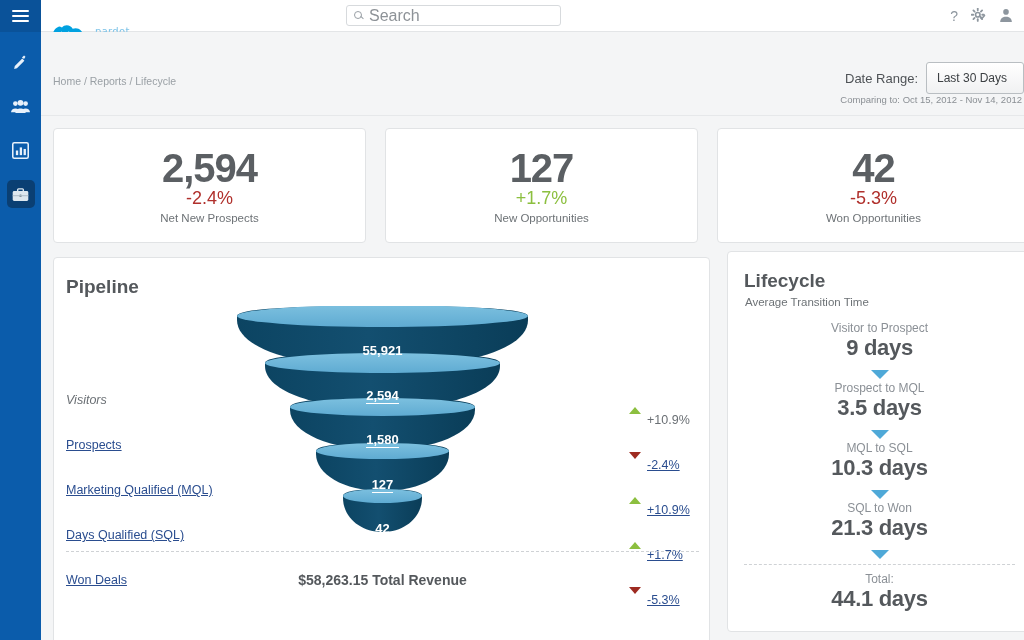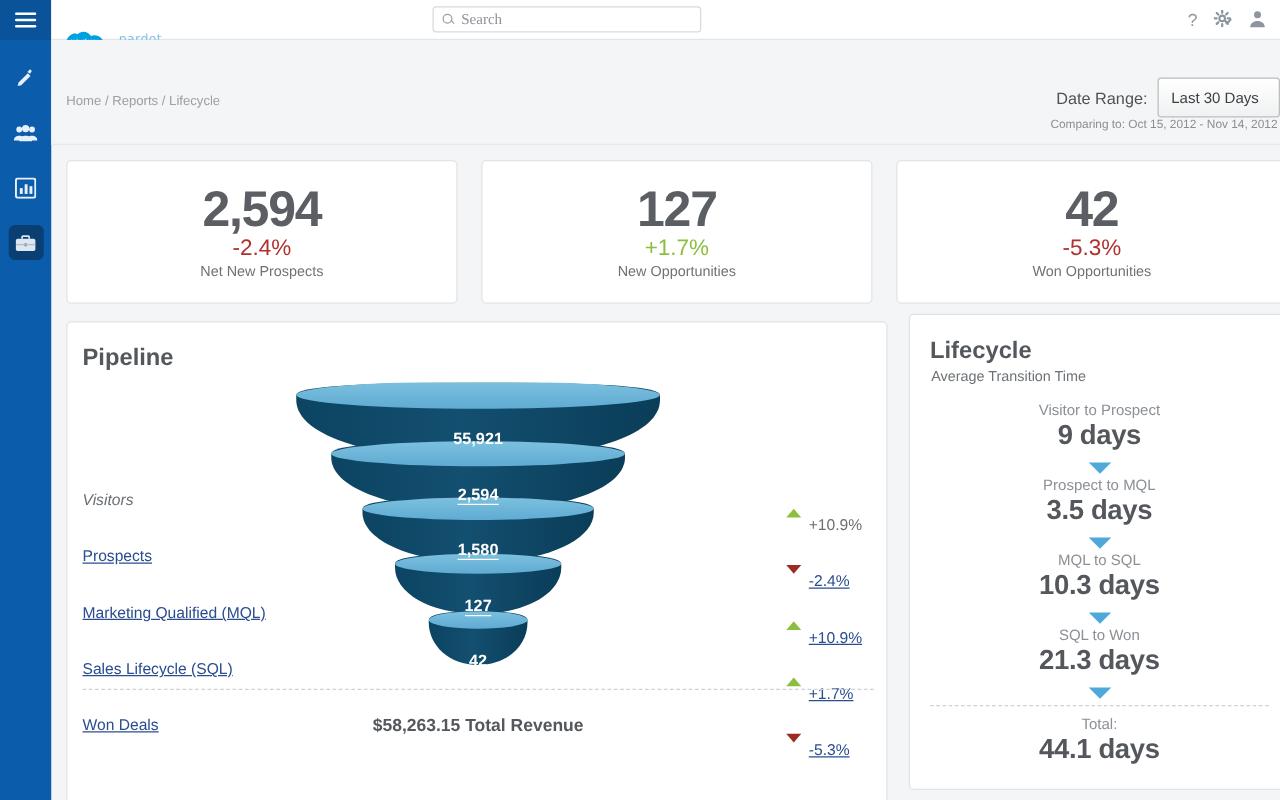"Search" .searchbox input { font-family: Liberation Serif, serif -> Liberation Sans, sans-serif; font-size: 12px -> 16px }
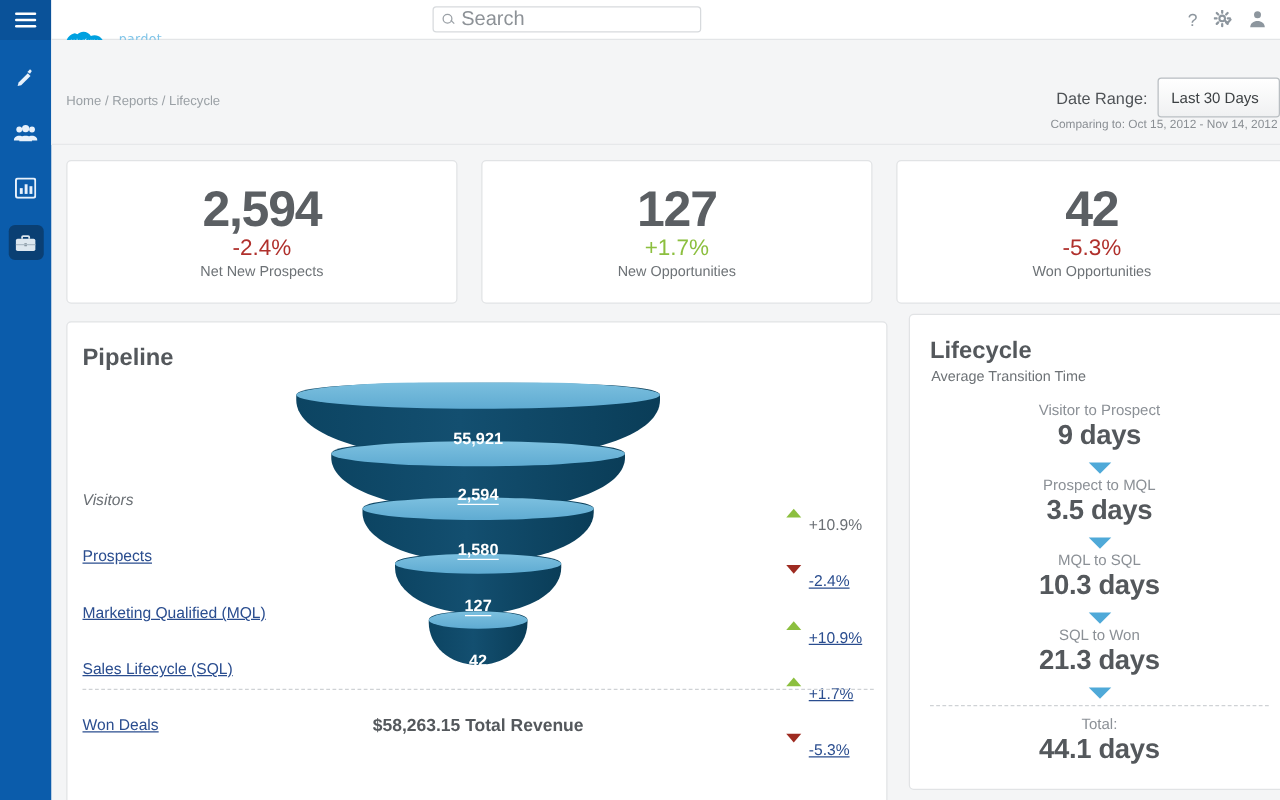"Sales Lifecycle (SQL)" a { text: Sales Lifecycle -> Days Qualified }
